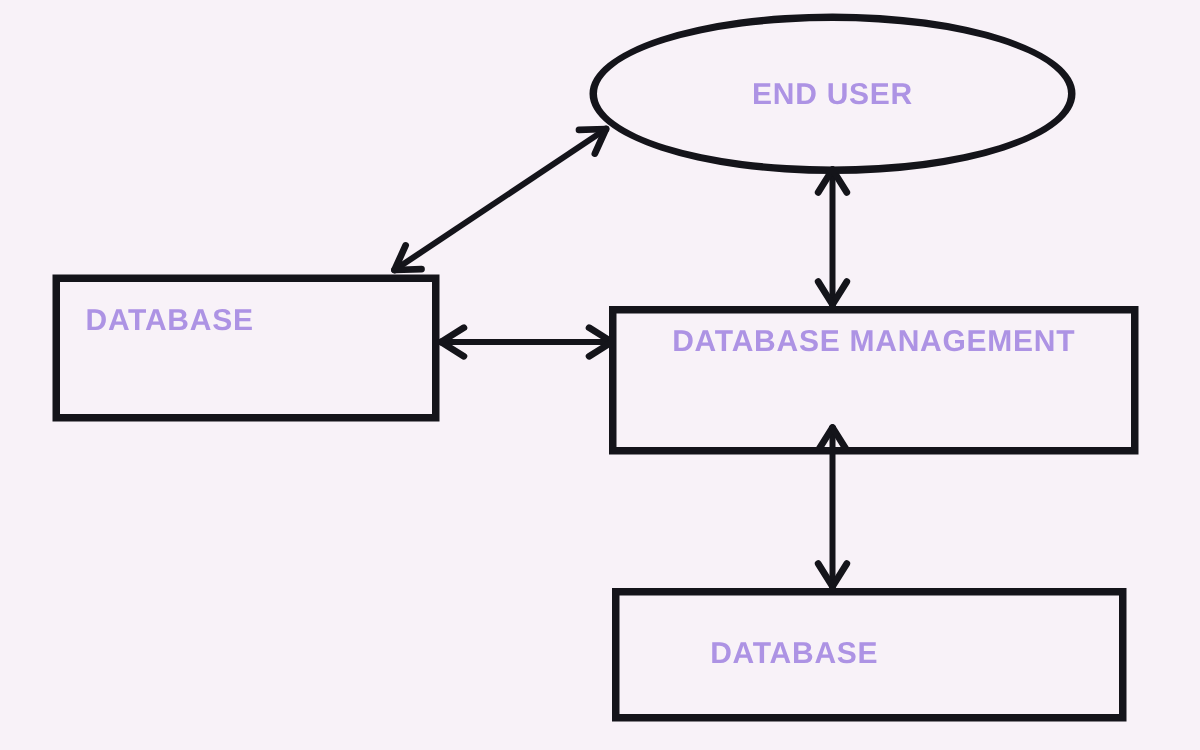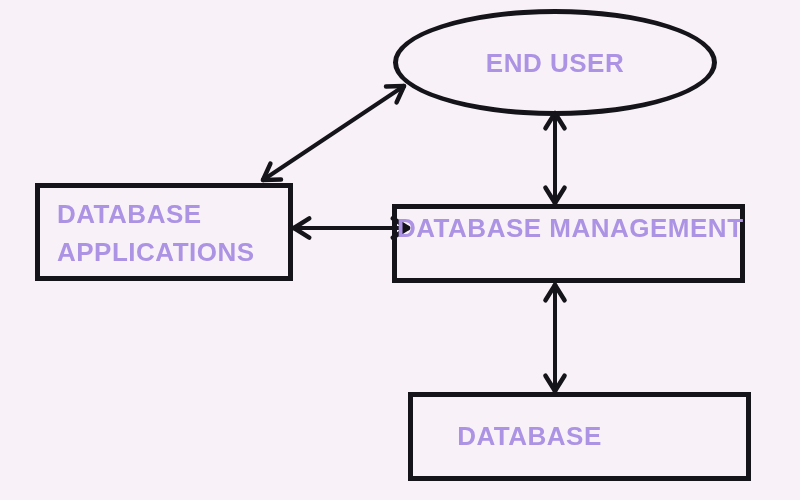"END USER" .node { font-size: 26px -> 20px }
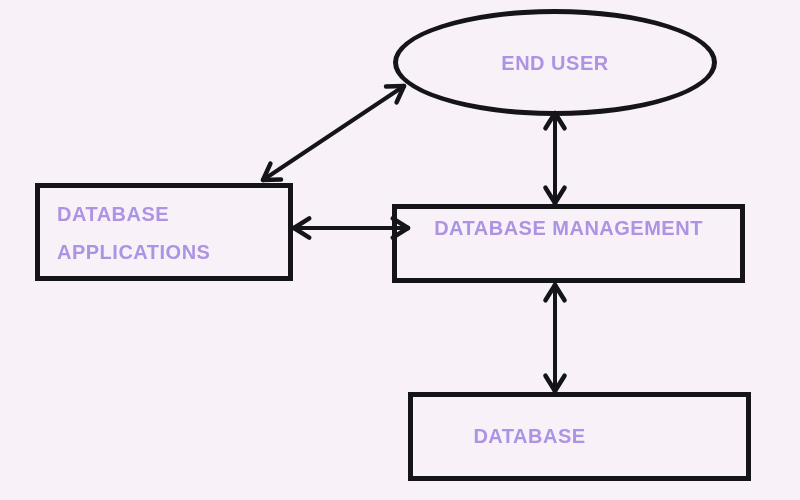"DATABASE MANAGEMENT" .rect-dbms { height: 79px -> 99px; left: 392px -> 406px }
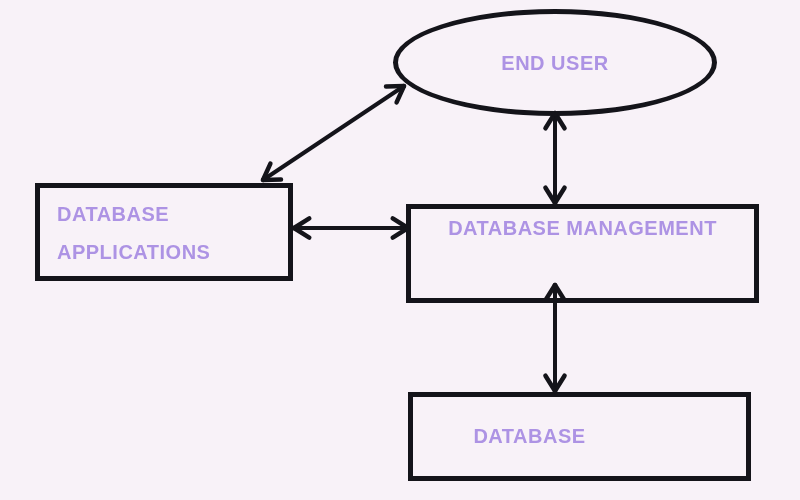"APPLICATIONS" span.lbl { html: <span>APPLICATIONS</span> -> none }
